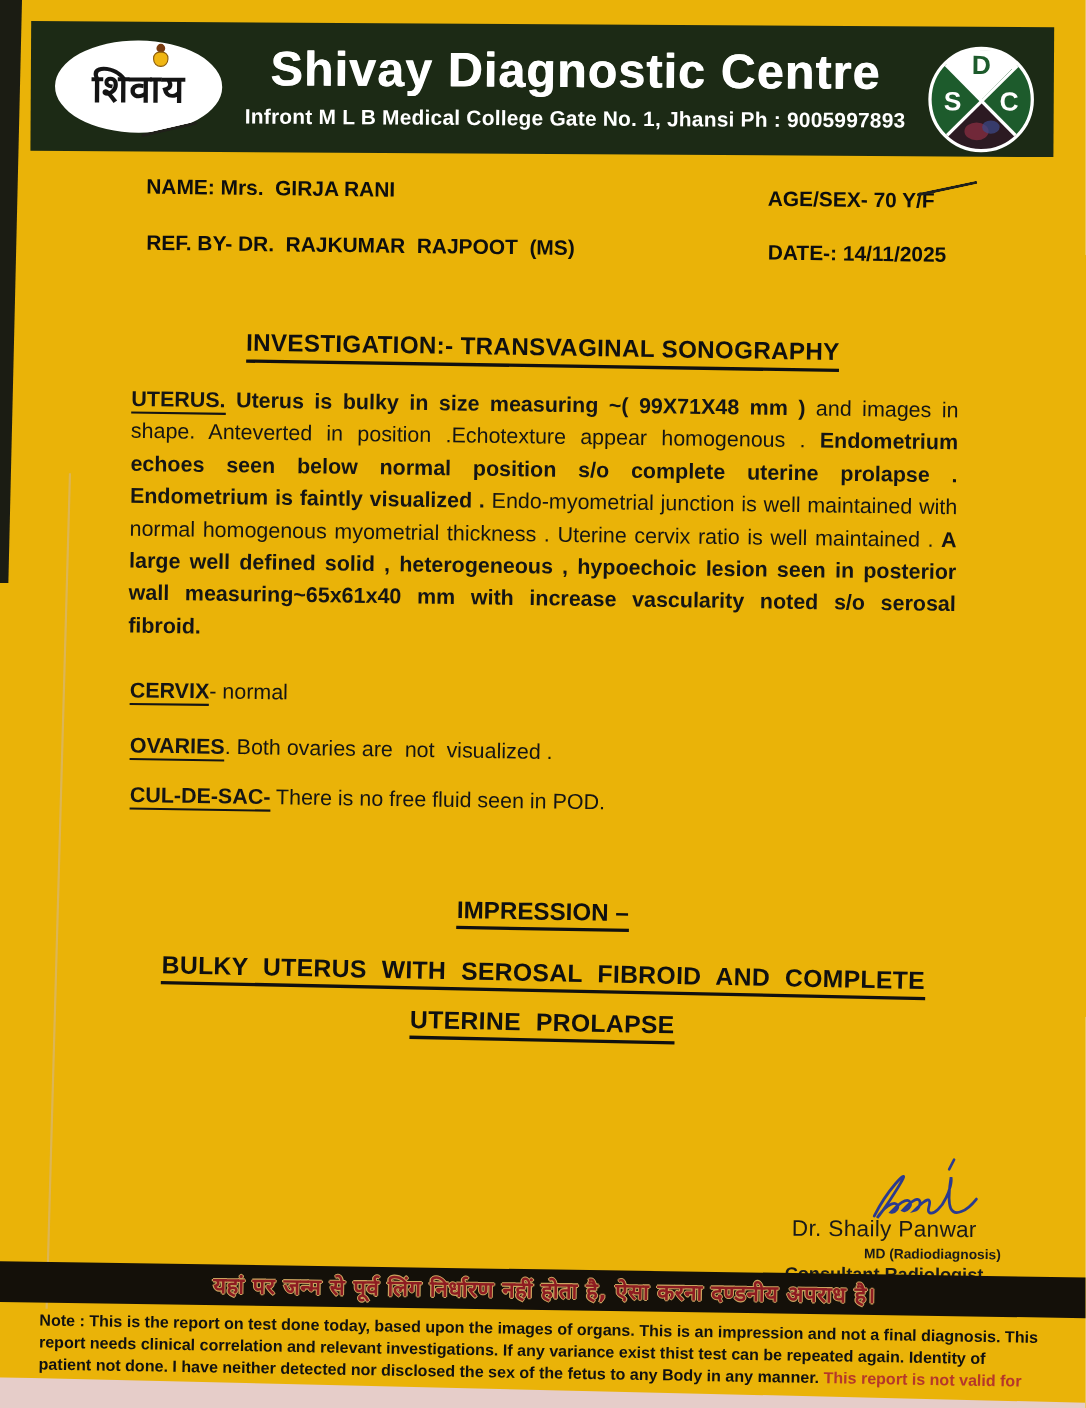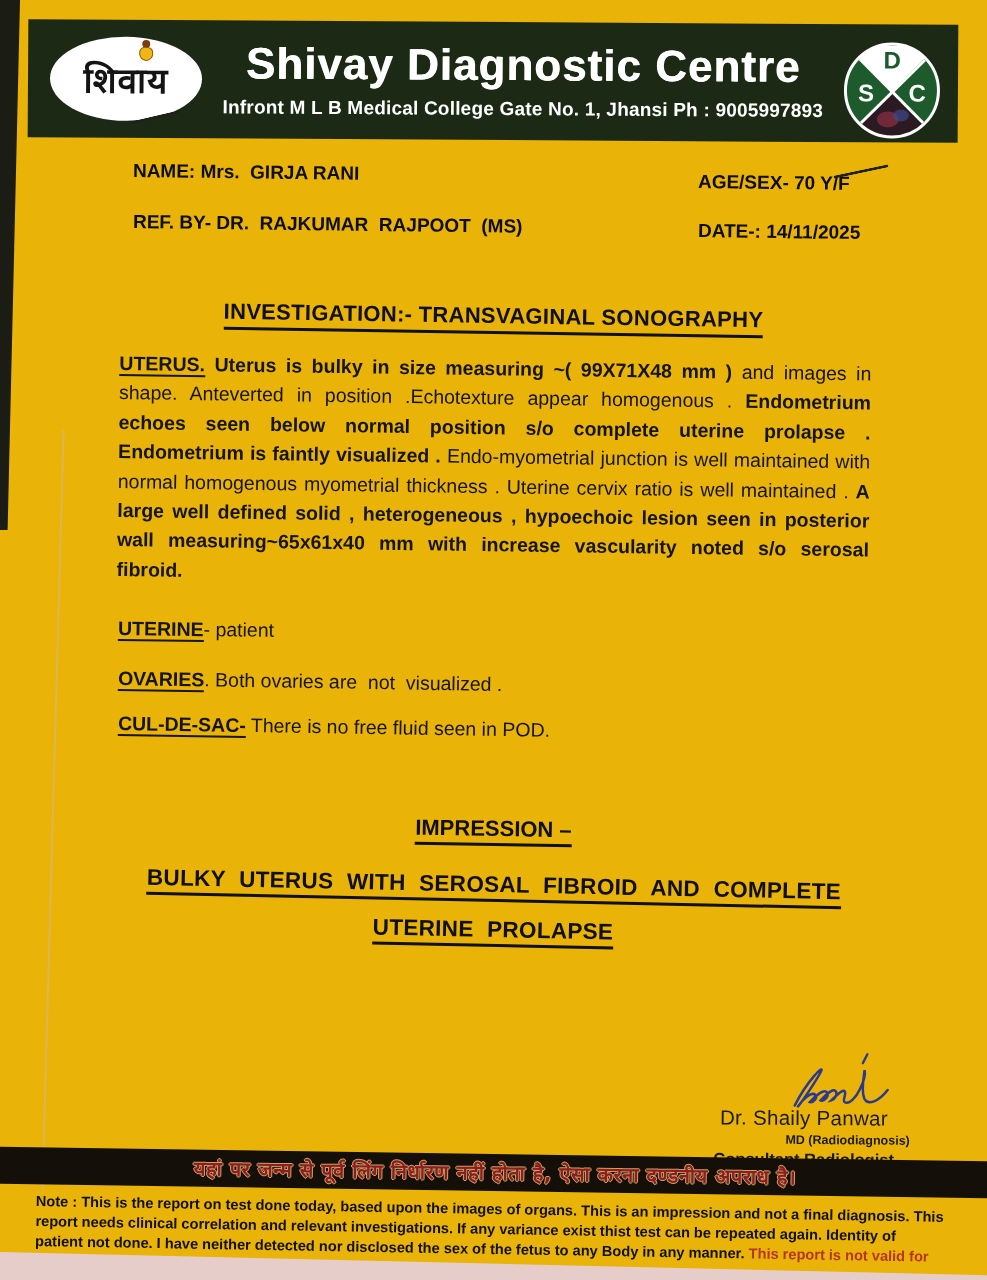"UTERINE" span.lbl { text: UTERINE -> CERVIX }
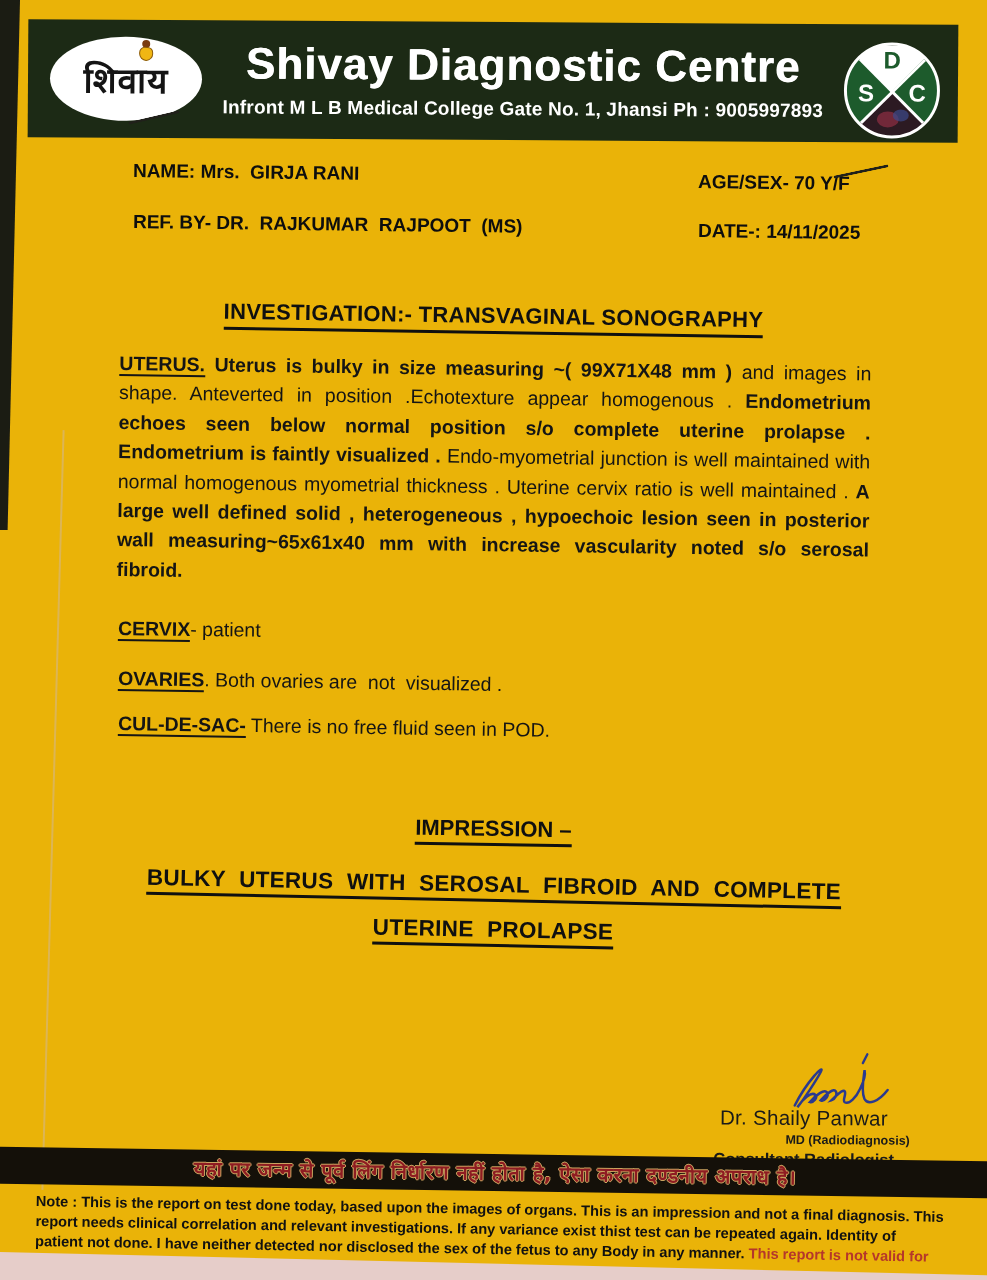"- patient" span.seg-n { text: patient -> normal }
